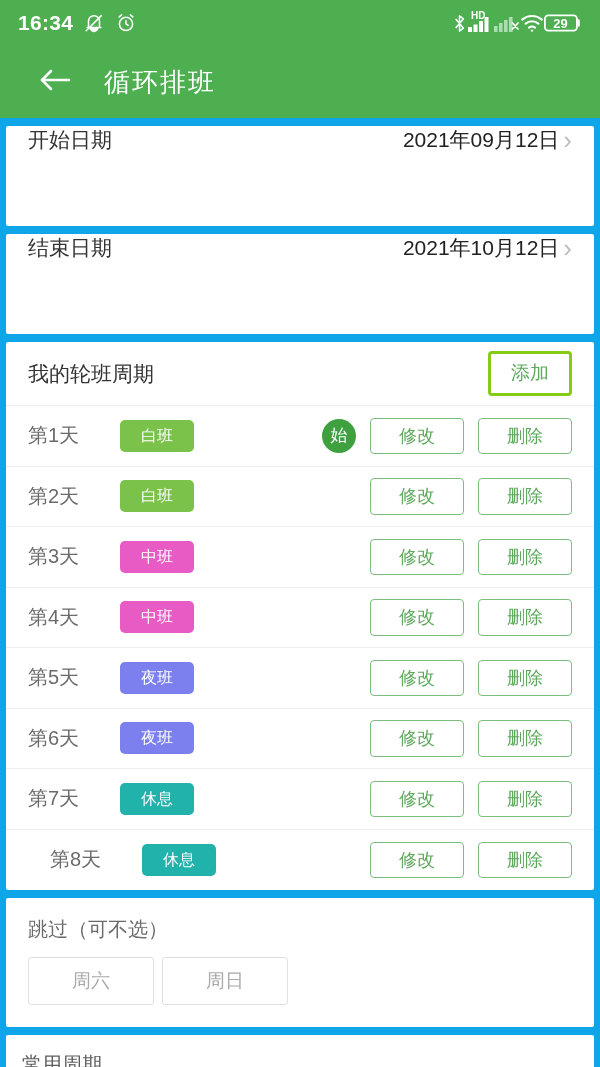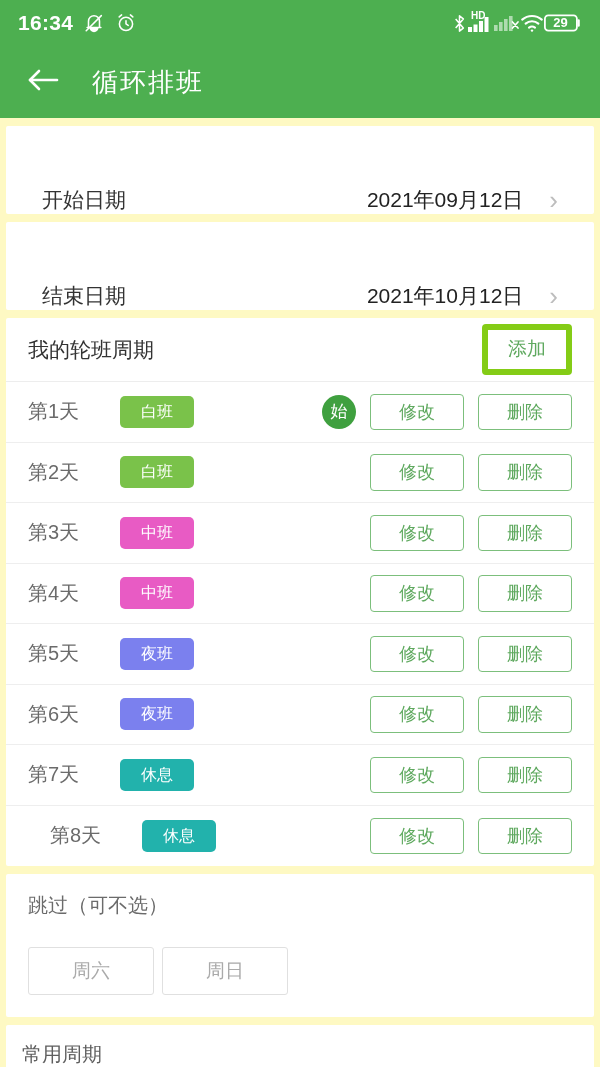"16:34" .screen { background: #fef9c3 -> #0ea5e9 }
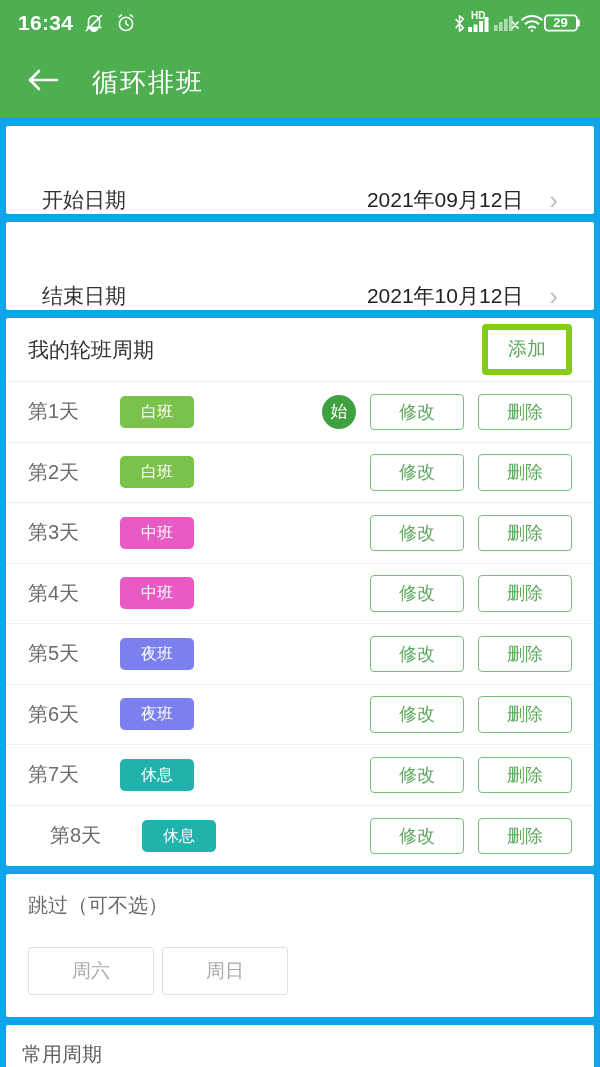"HD" .sb-right { align-items: none -> center }
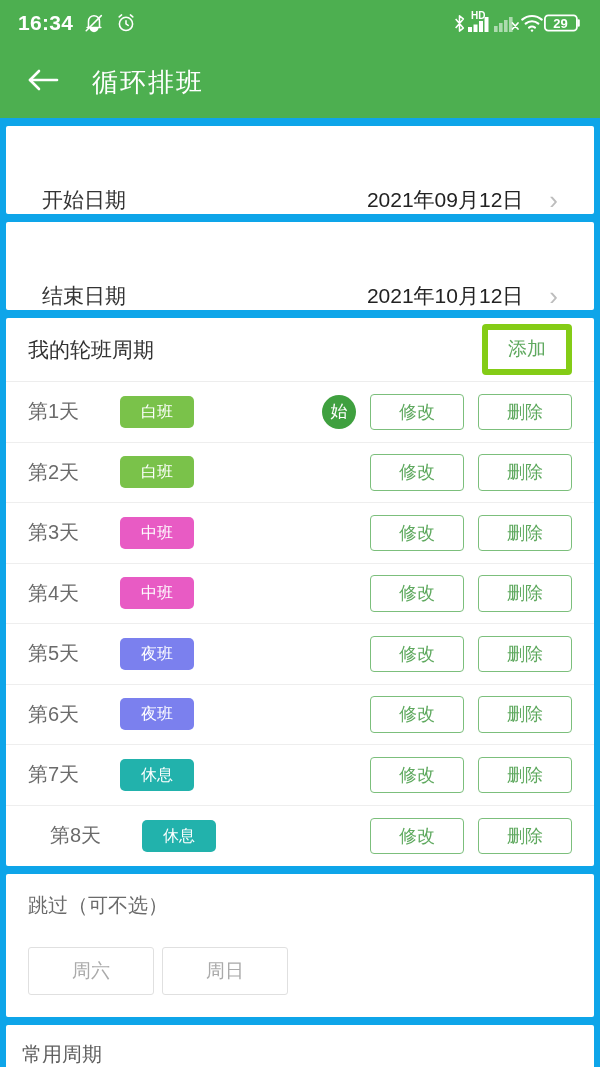"循环排班" .appbar { padding: 0 22px -> 0 34px }
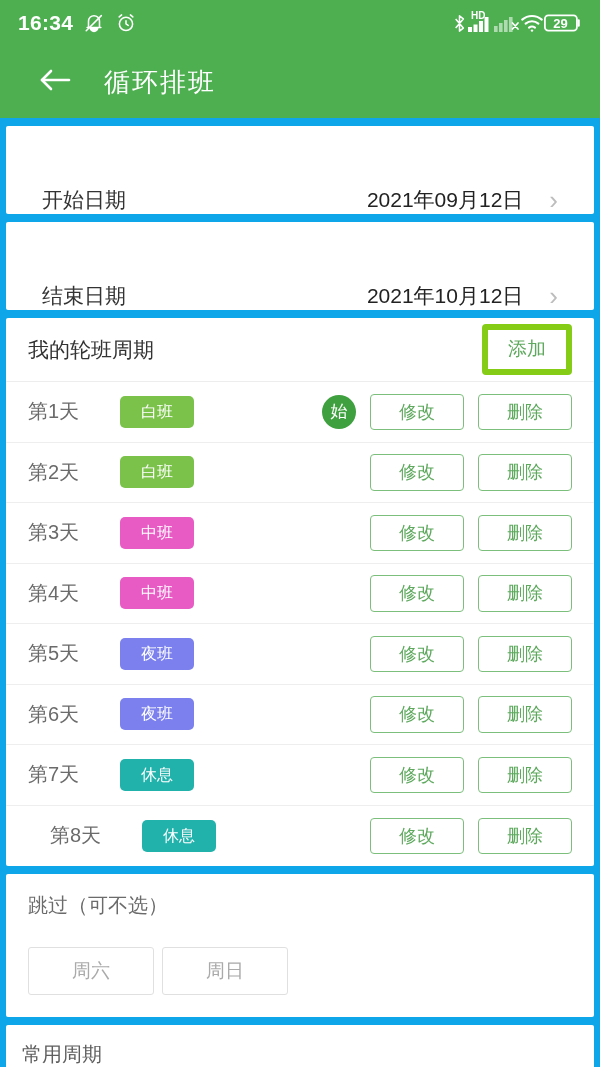"开始日期" .row { align-items: flex-end -> flex-start; height: 88px -> 100px; padding: 0 36px -> 0 22px }
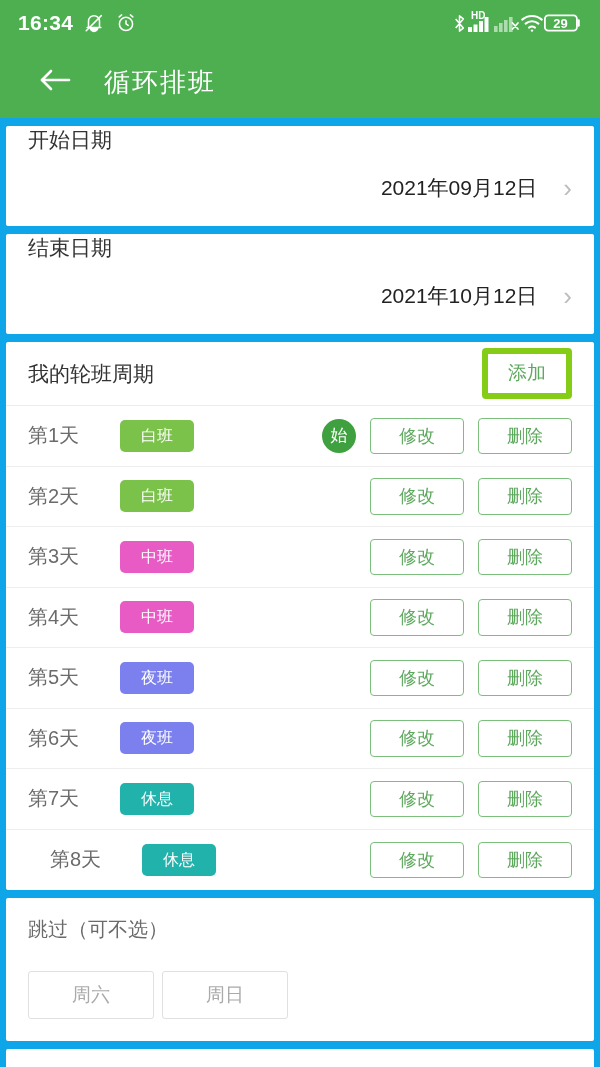"2021年09月12日" .row-right { gap: 26px -> 4px; margin-top: 48px -> none }
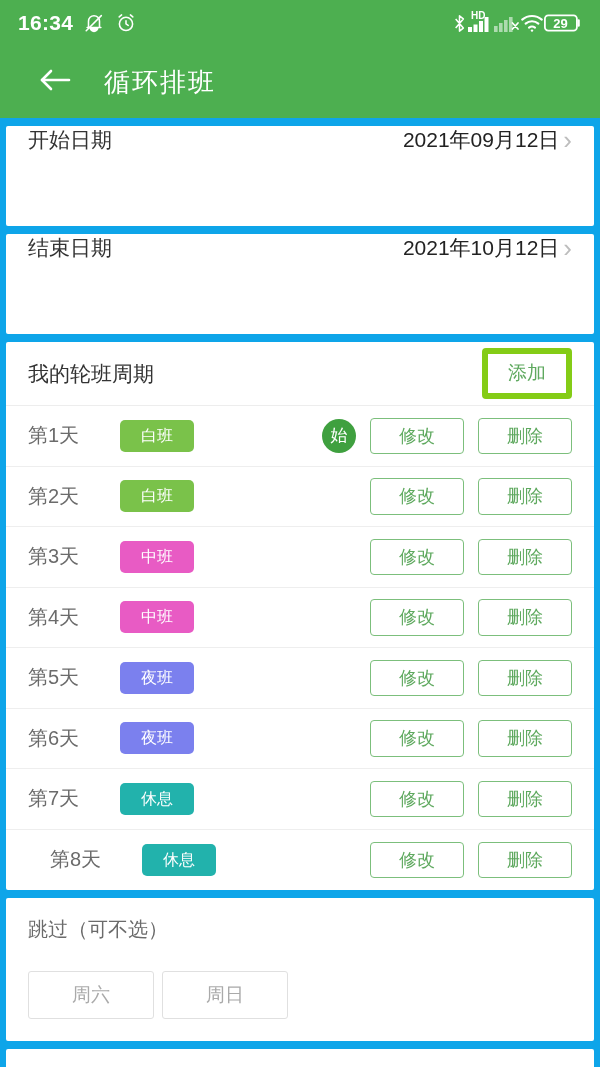"添加" .btn-outline-green { border: 6px solid #84cc16 -> 3px solid #84cc16 }
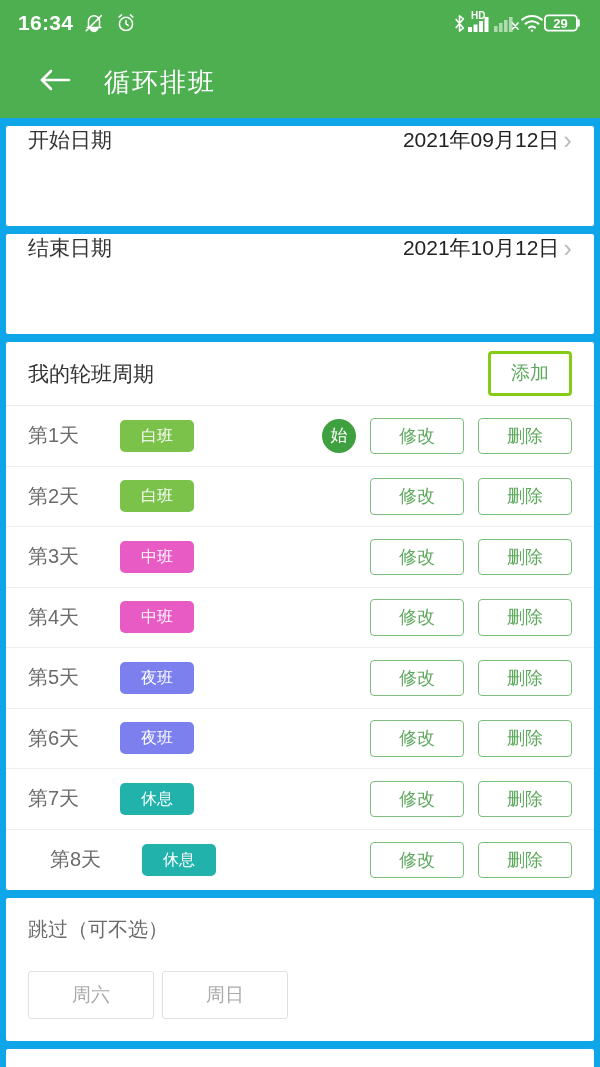"跳过（可不选）" .skip-title { margin-bottom: 28px -> 14px }
